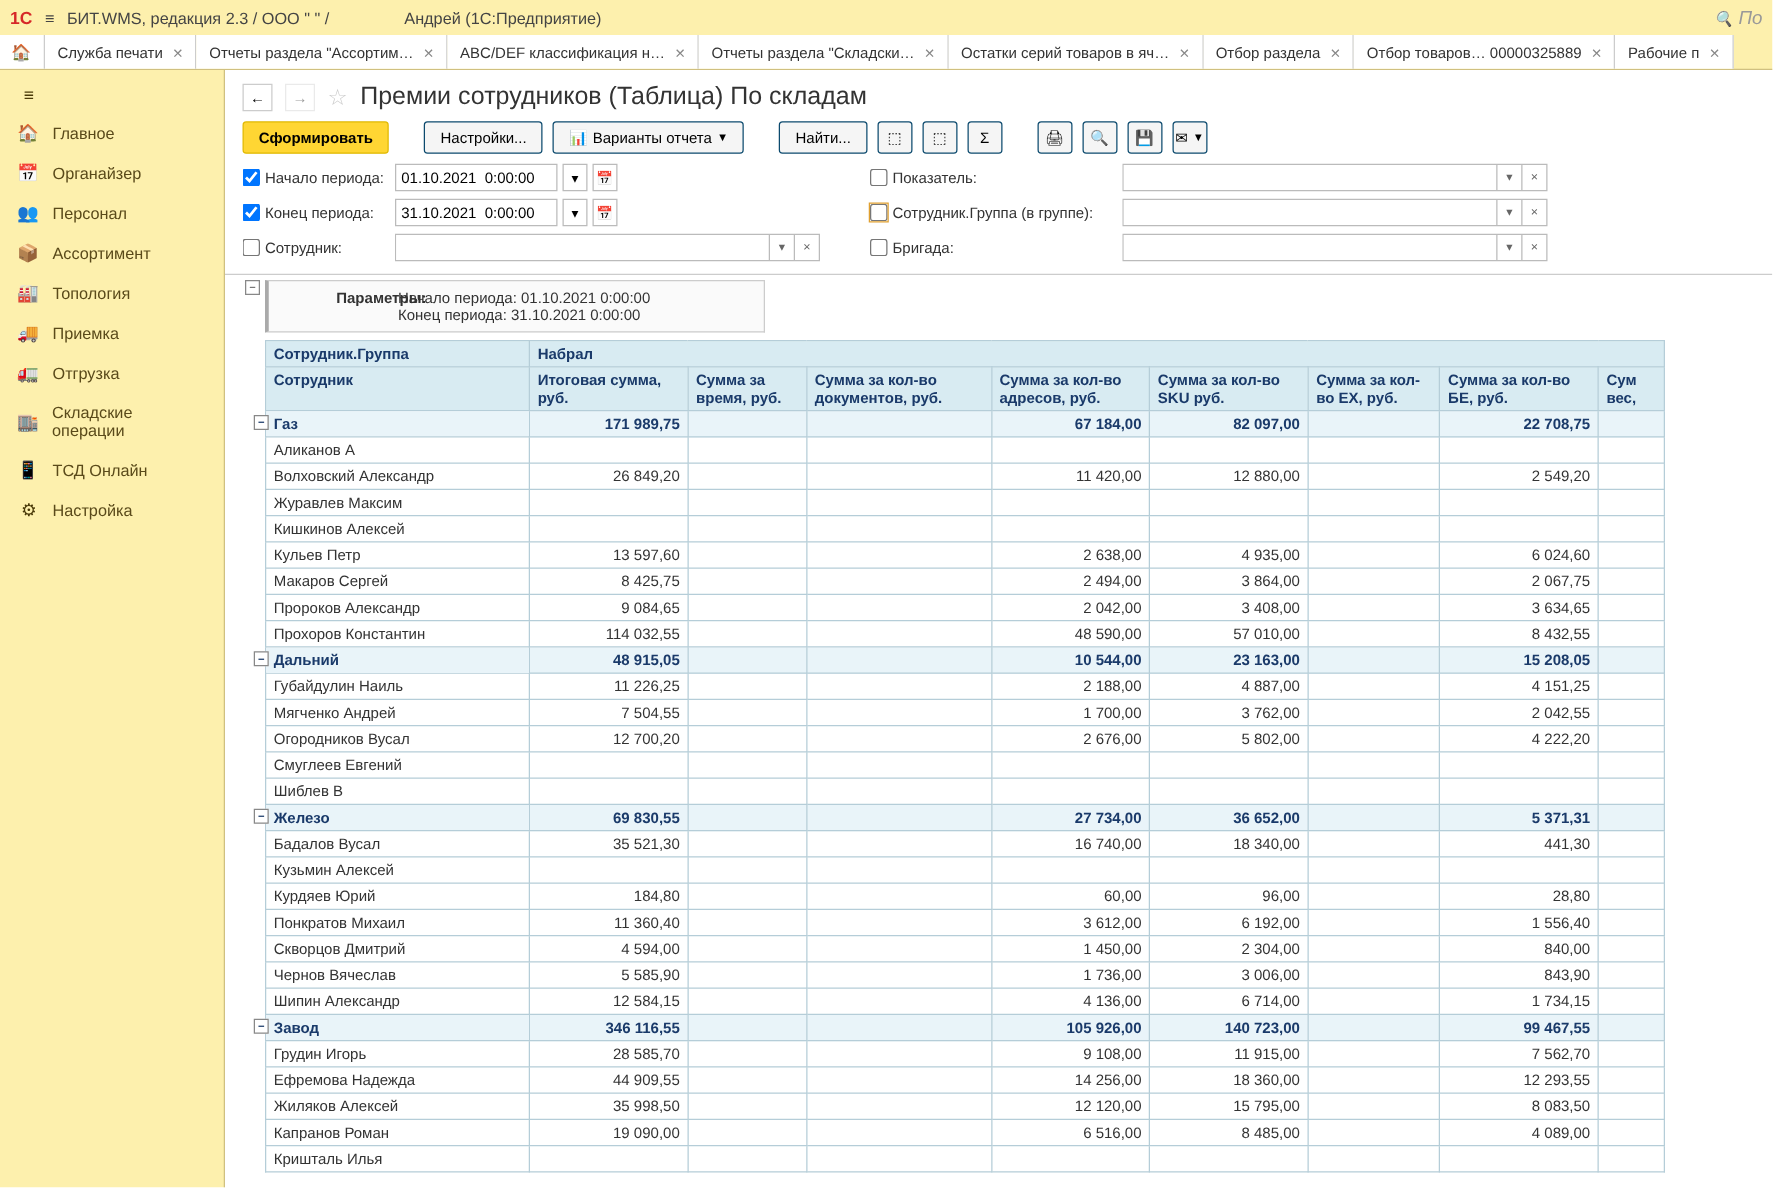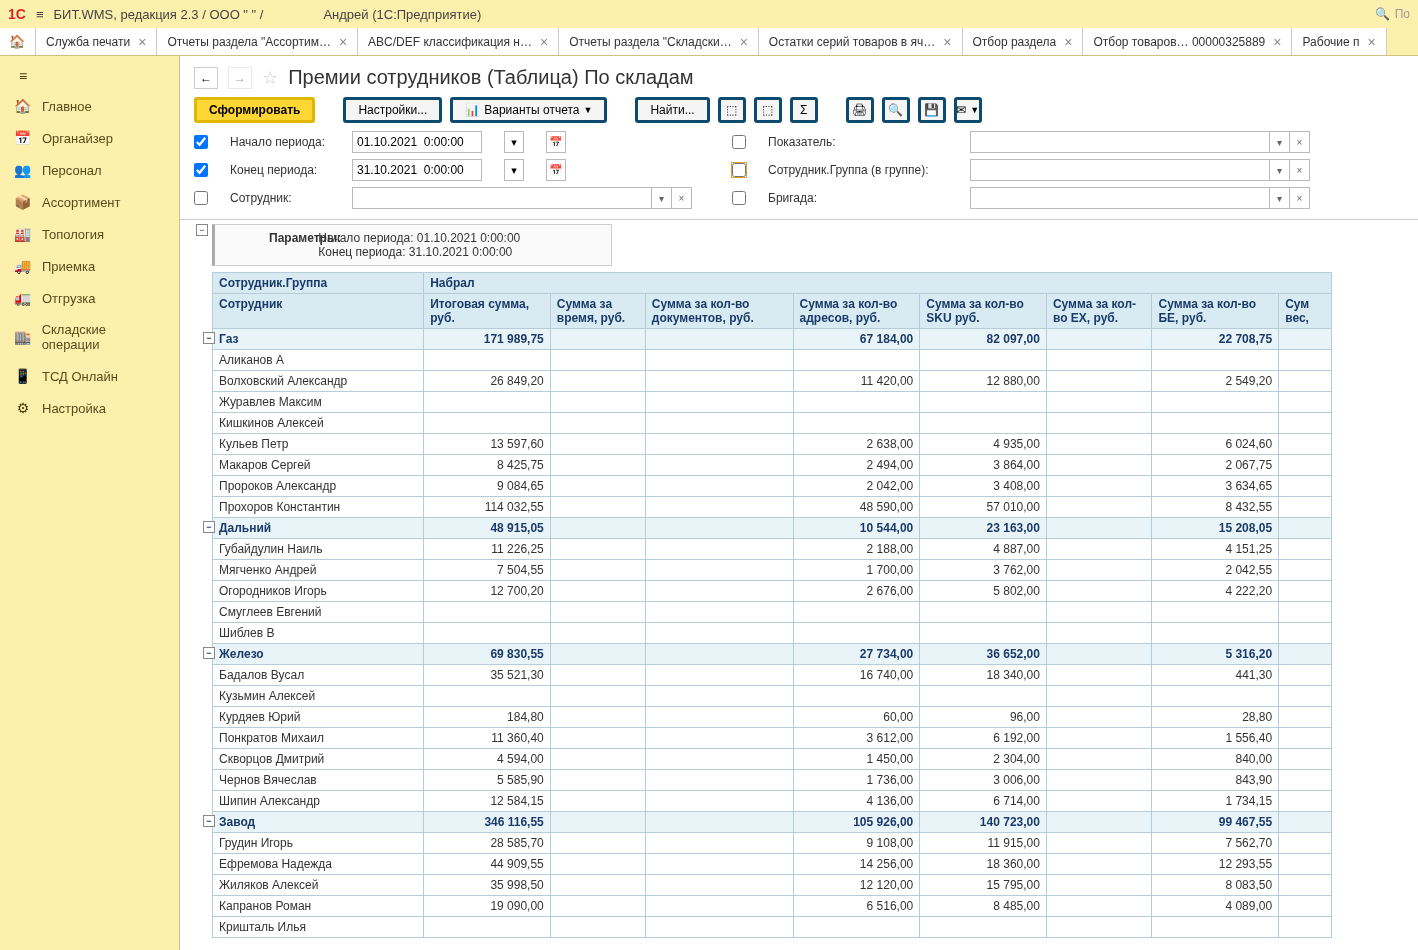"По" .search-box { font-size: 12px -> 15px; font-style: none -> italic }
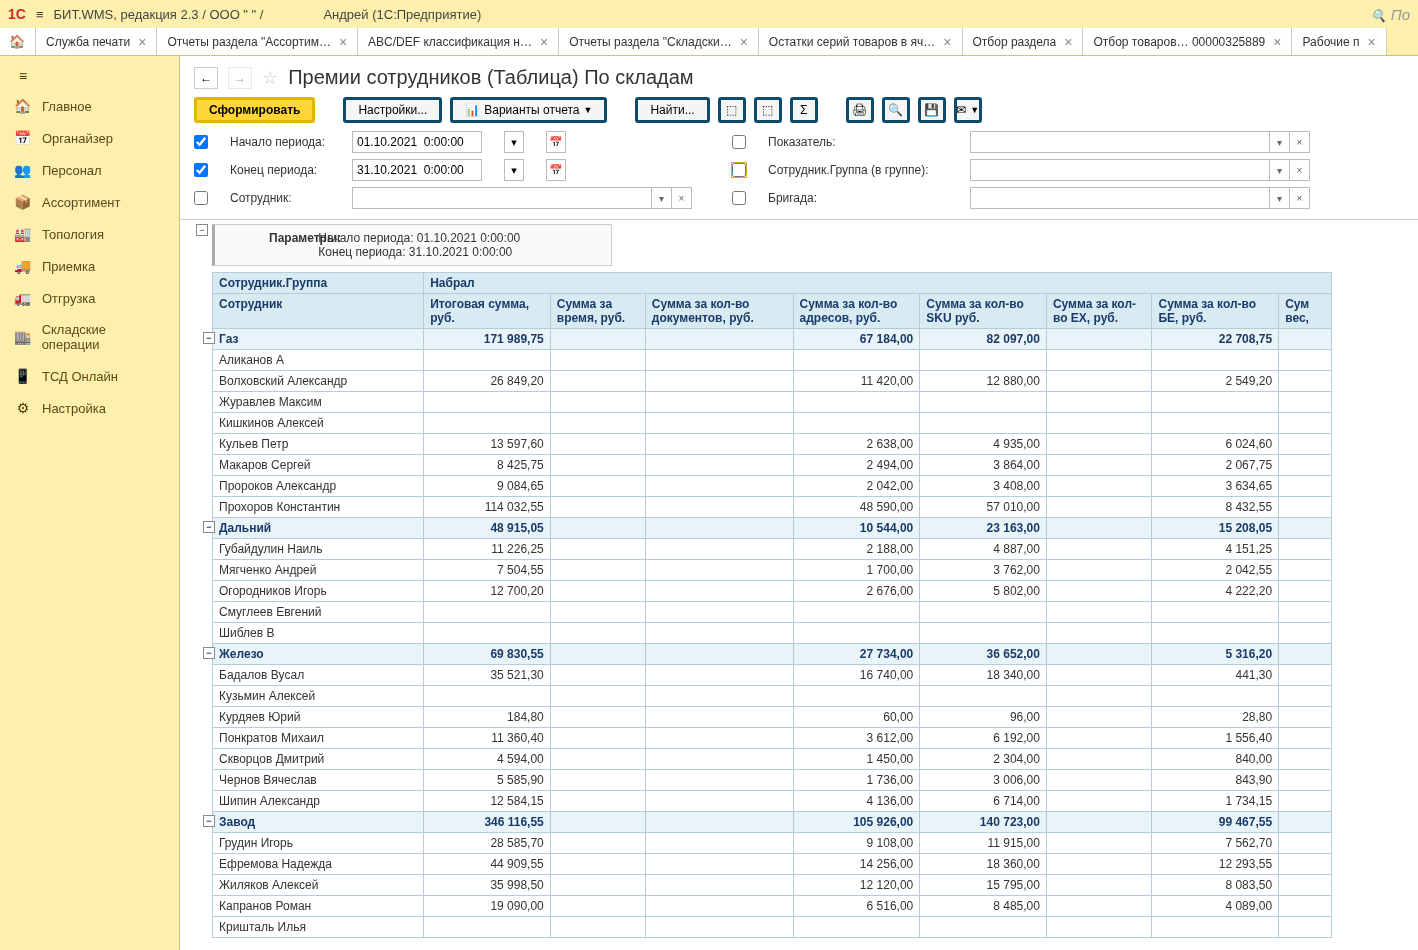"Сформировать" .btn { border: 3px solid #0c4a6e -> 1px solid #0c4a6e }
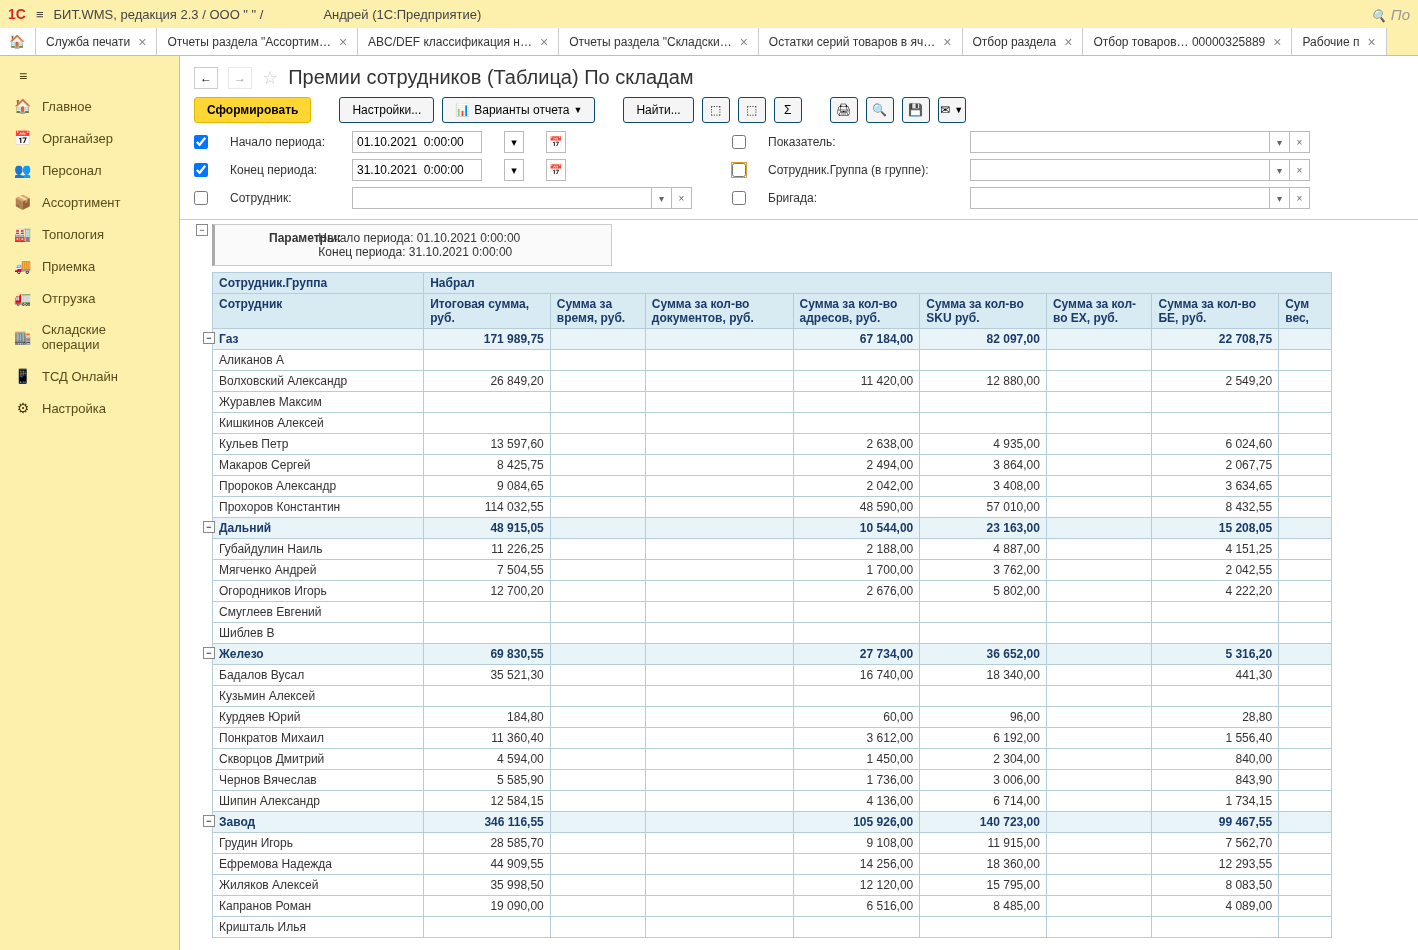"Начало периода:" .filter-row { gap: 22px -> 4px }
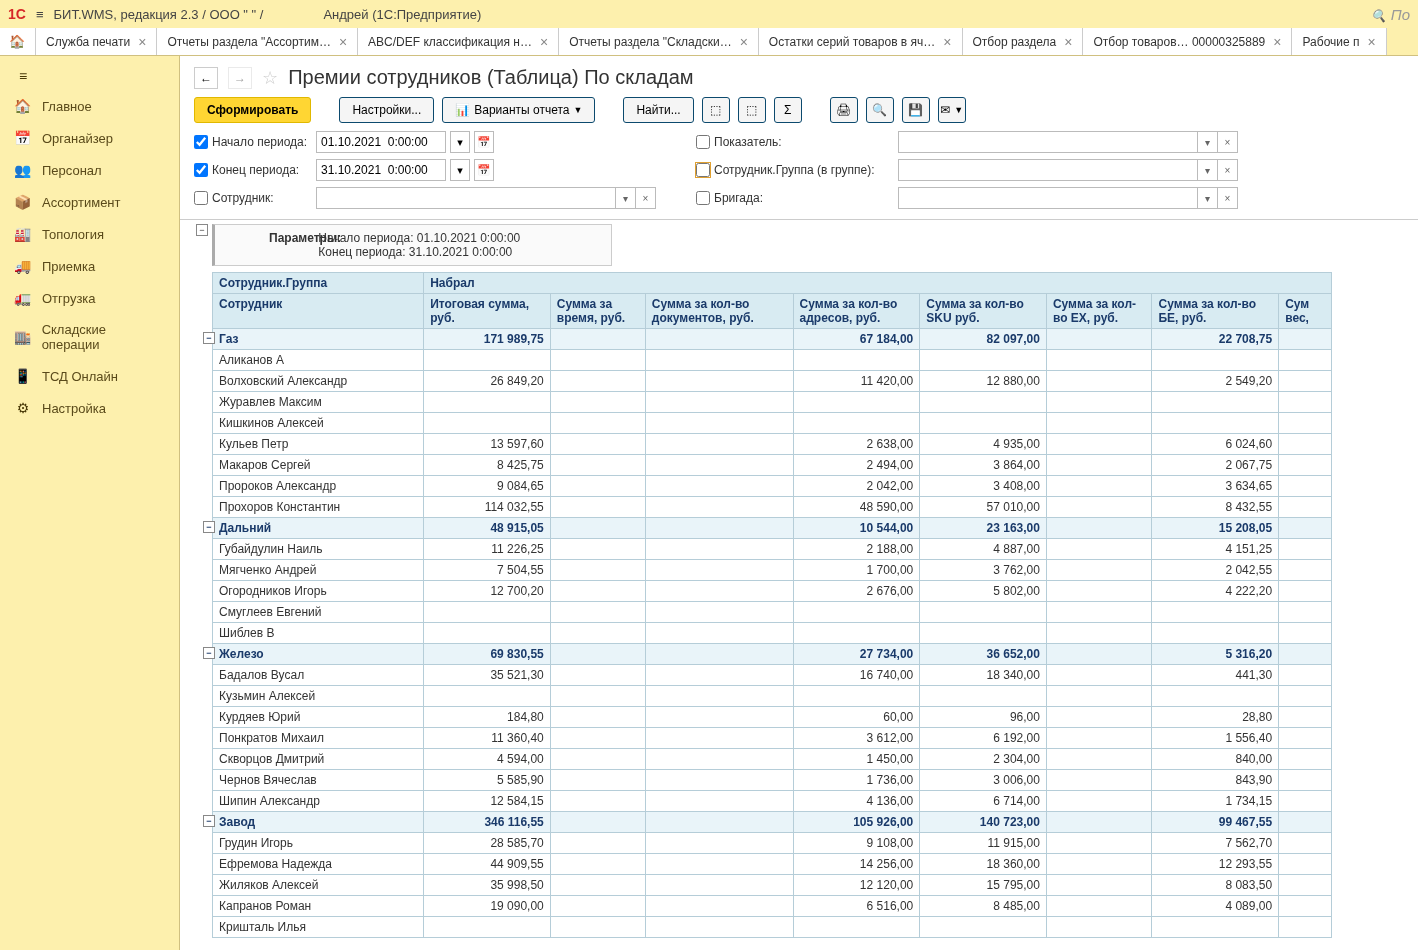"Огородников Игорь" td.col-name { text: Игорь -> Вусал }
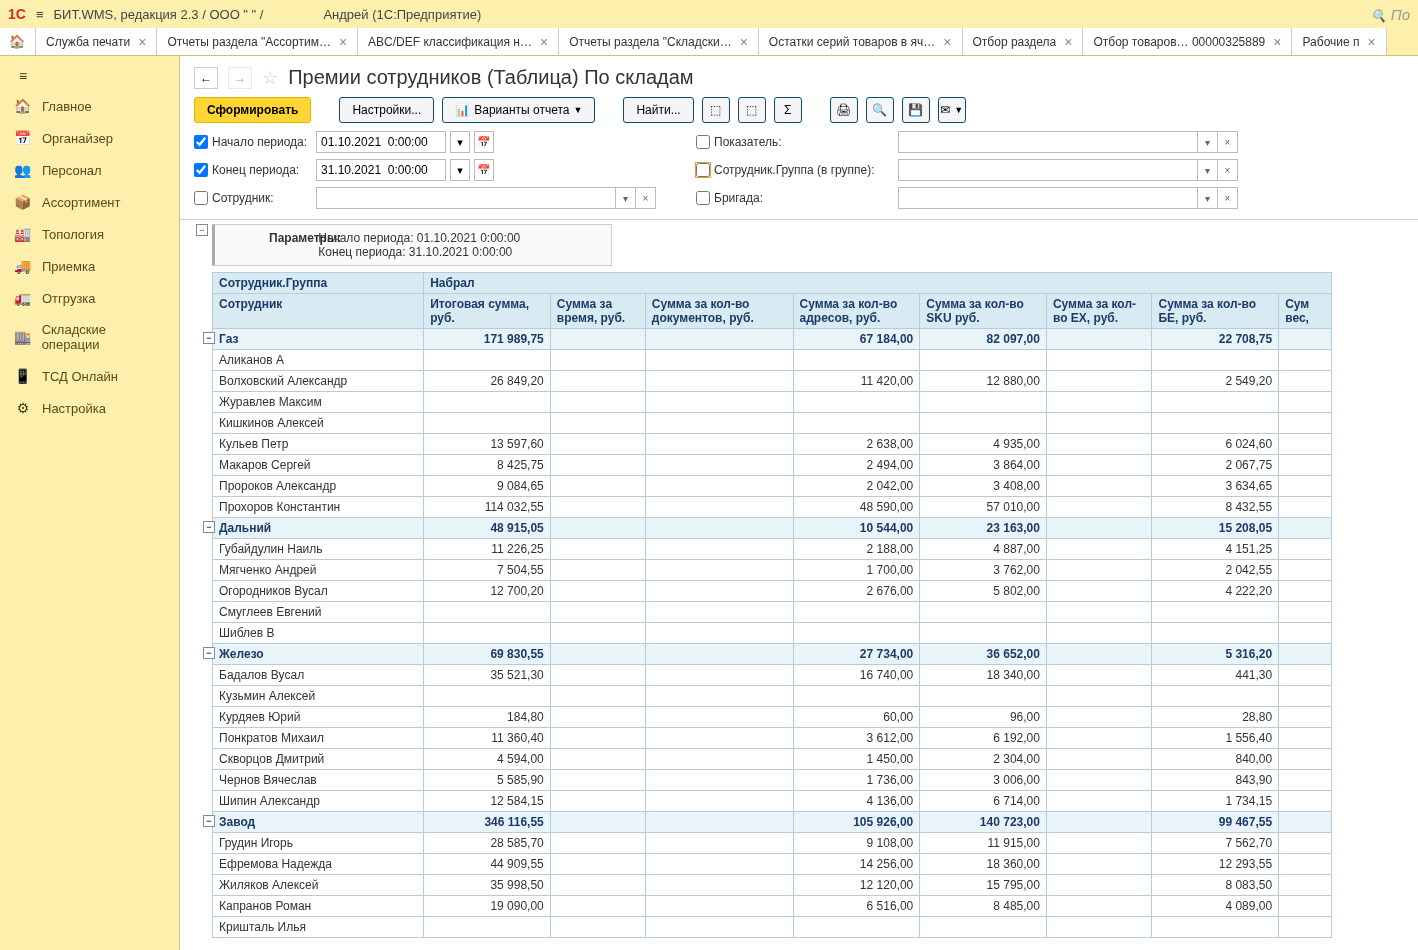"5 316,20" td.num { text: 5 316,20 -> 5 371,31 }
